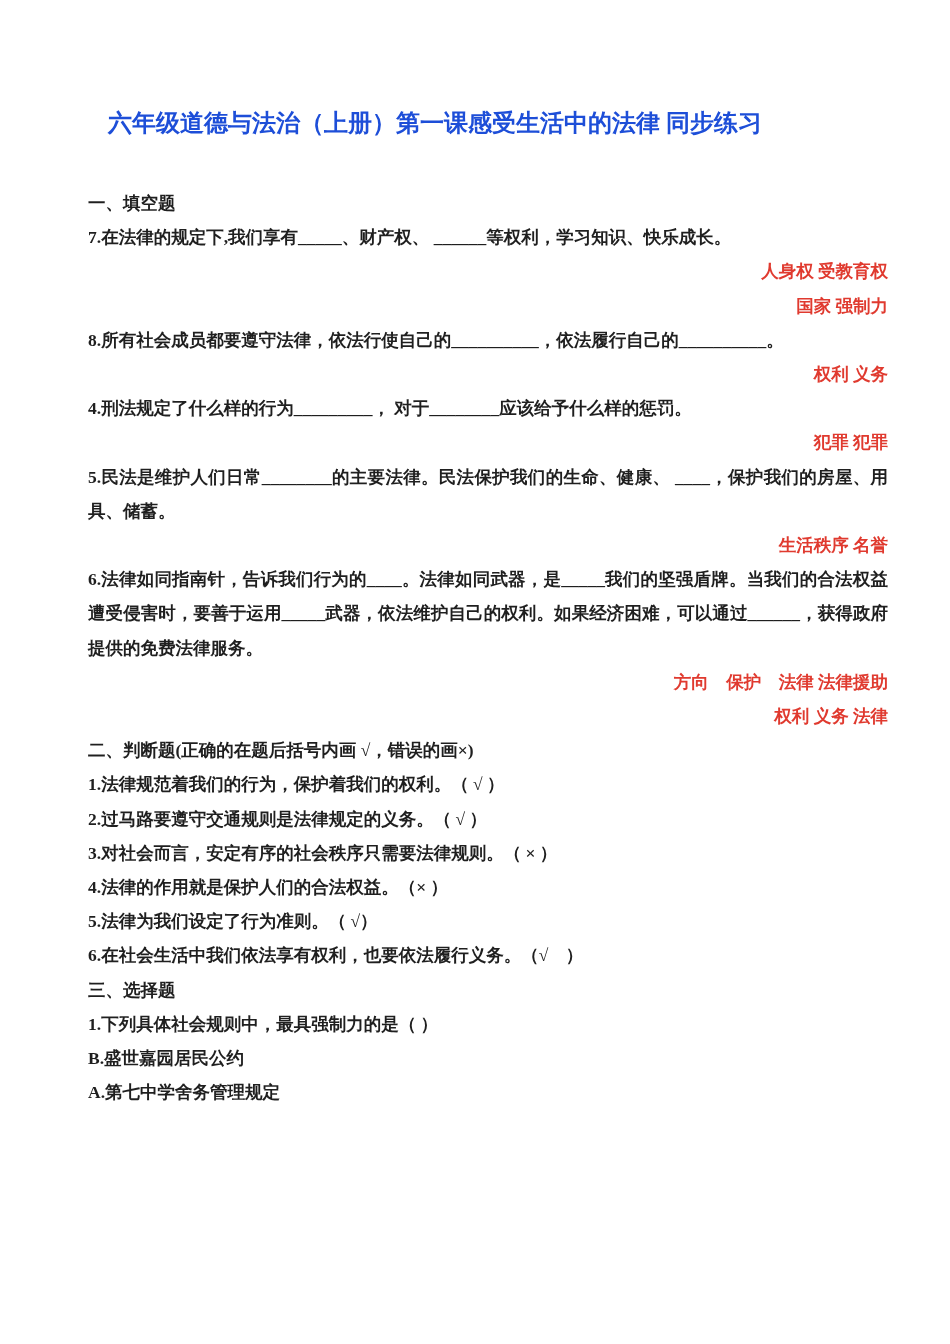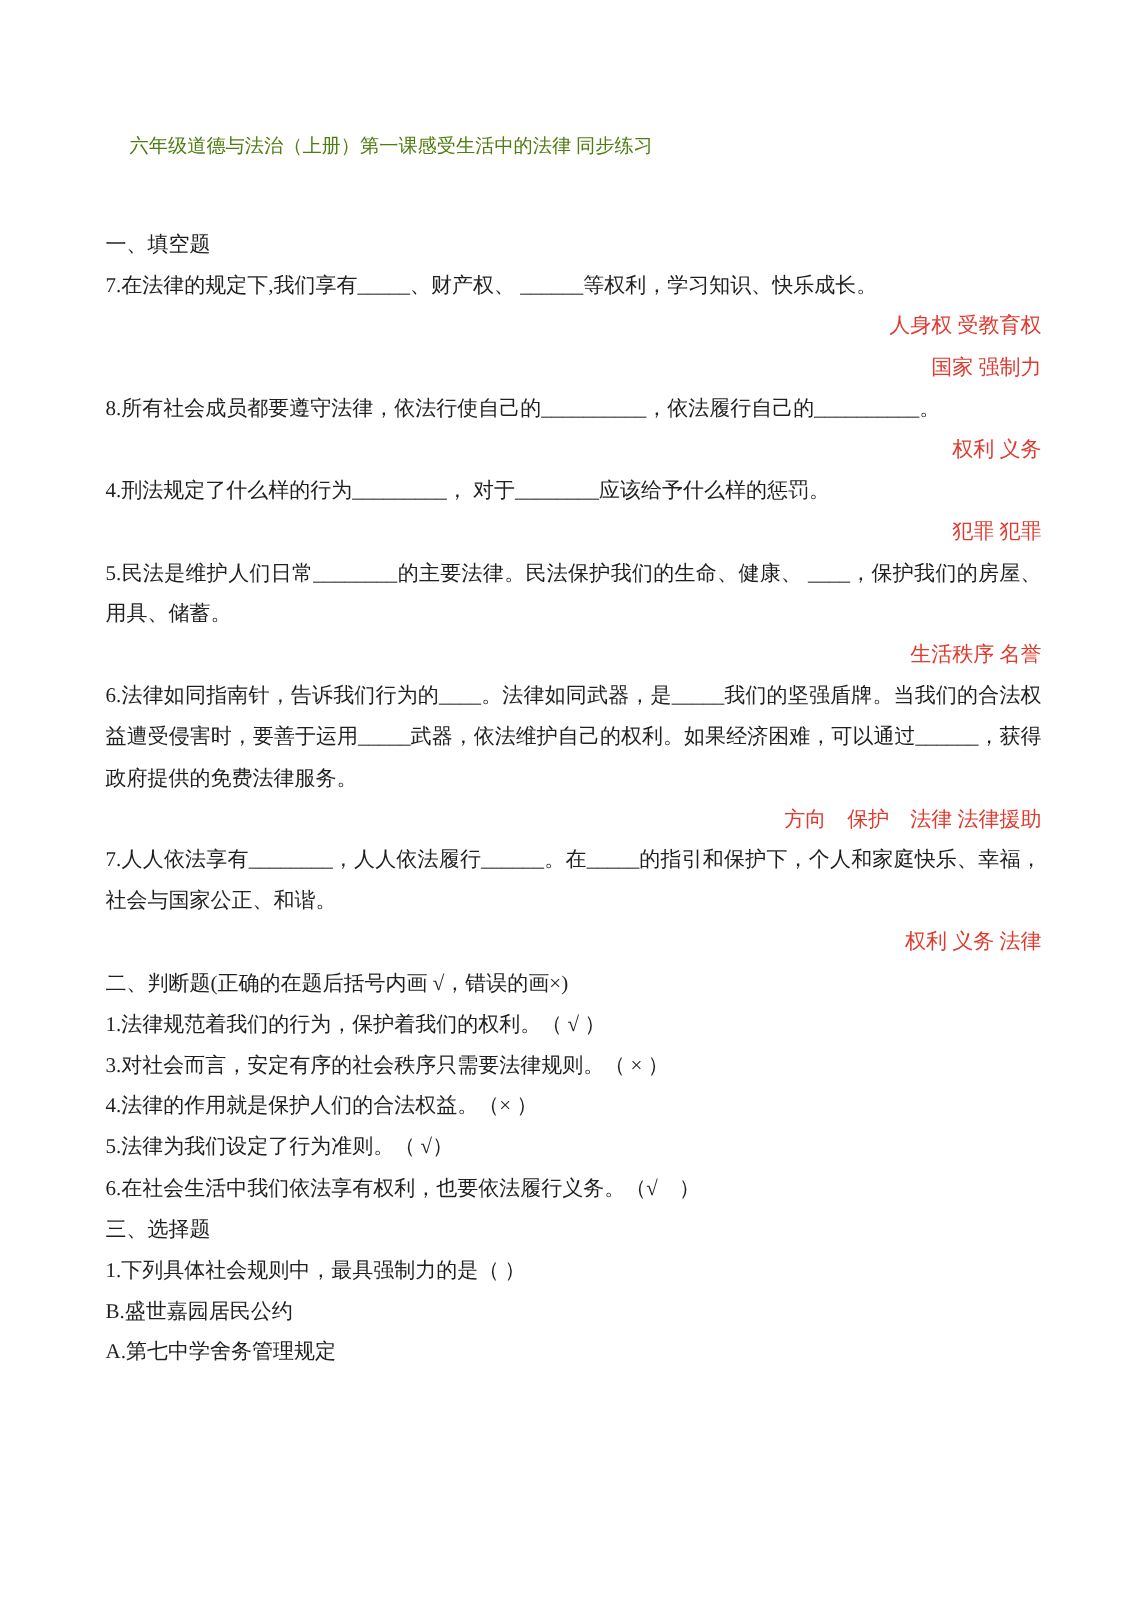"六年级道德与法治（上册）第一课感受生活中的法律 同步练习" .doc-title { color: #4d7c0f -> #1d4ed8; font-size: 16px -> 24px; font-weight: 400 -> 700 }
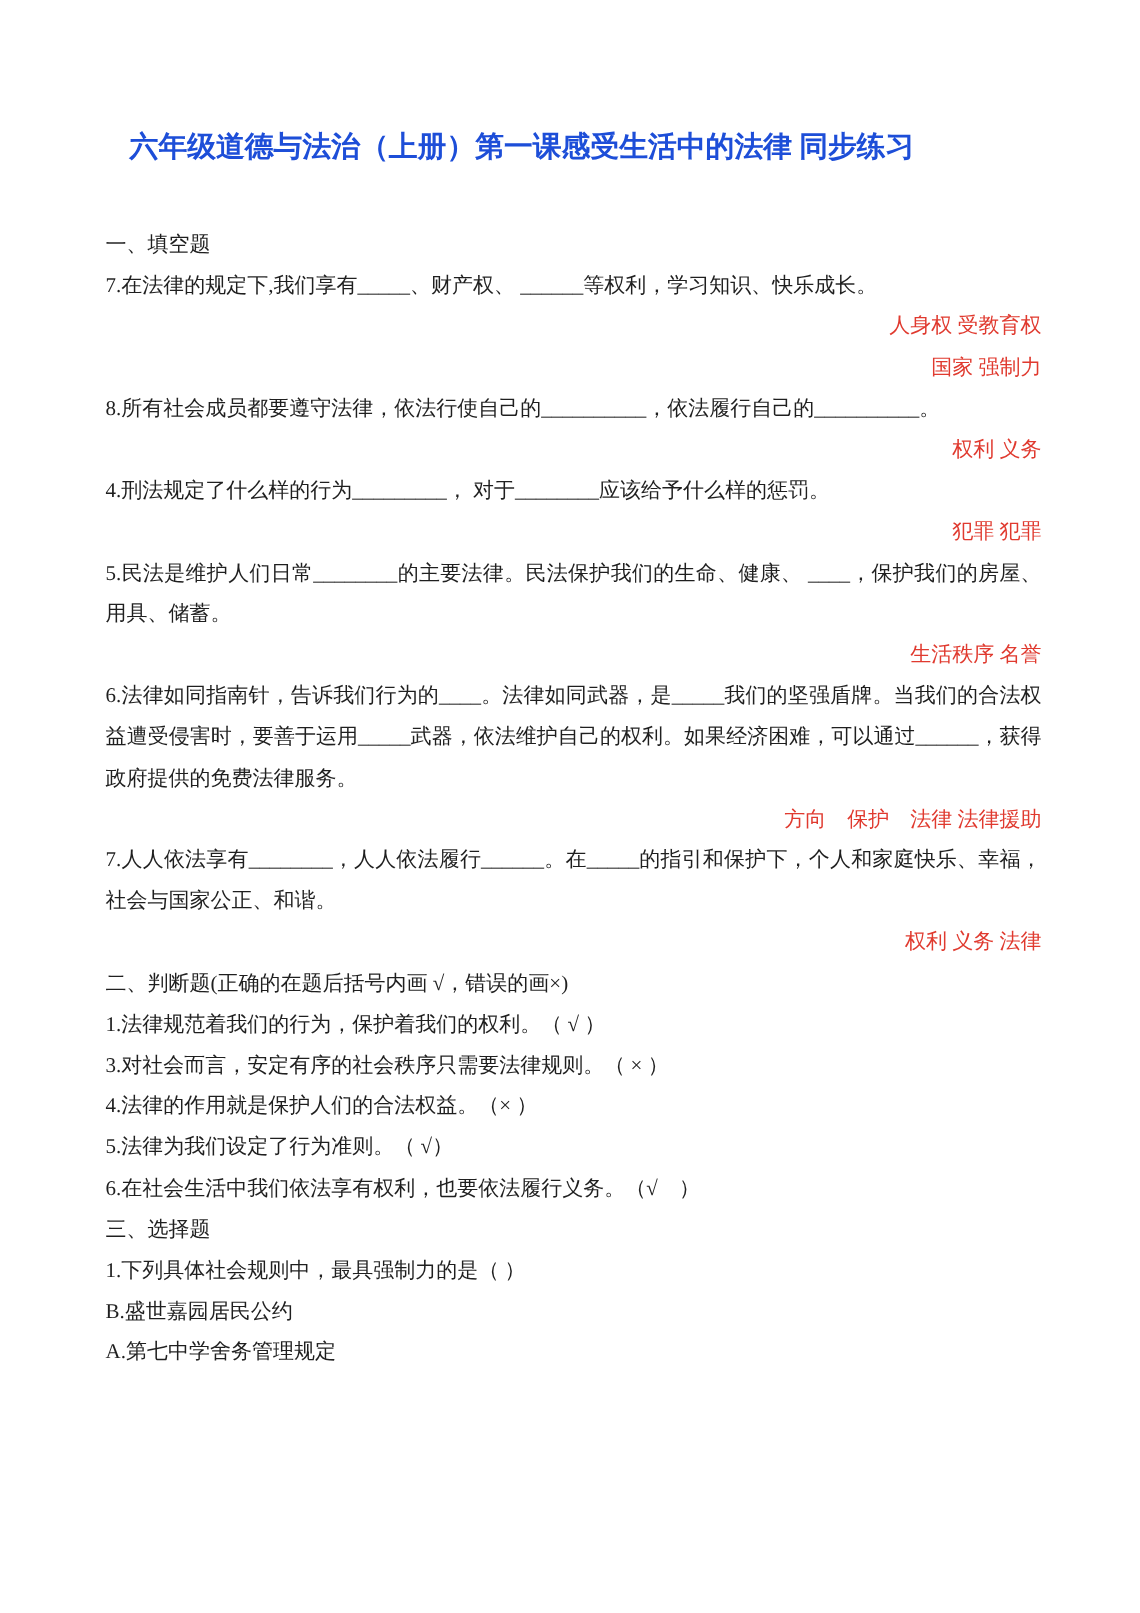"一、填空题" .content { font-weight: none -> bold; padding: 46px 82px 0 88px -> 46px 62px 0 88px }
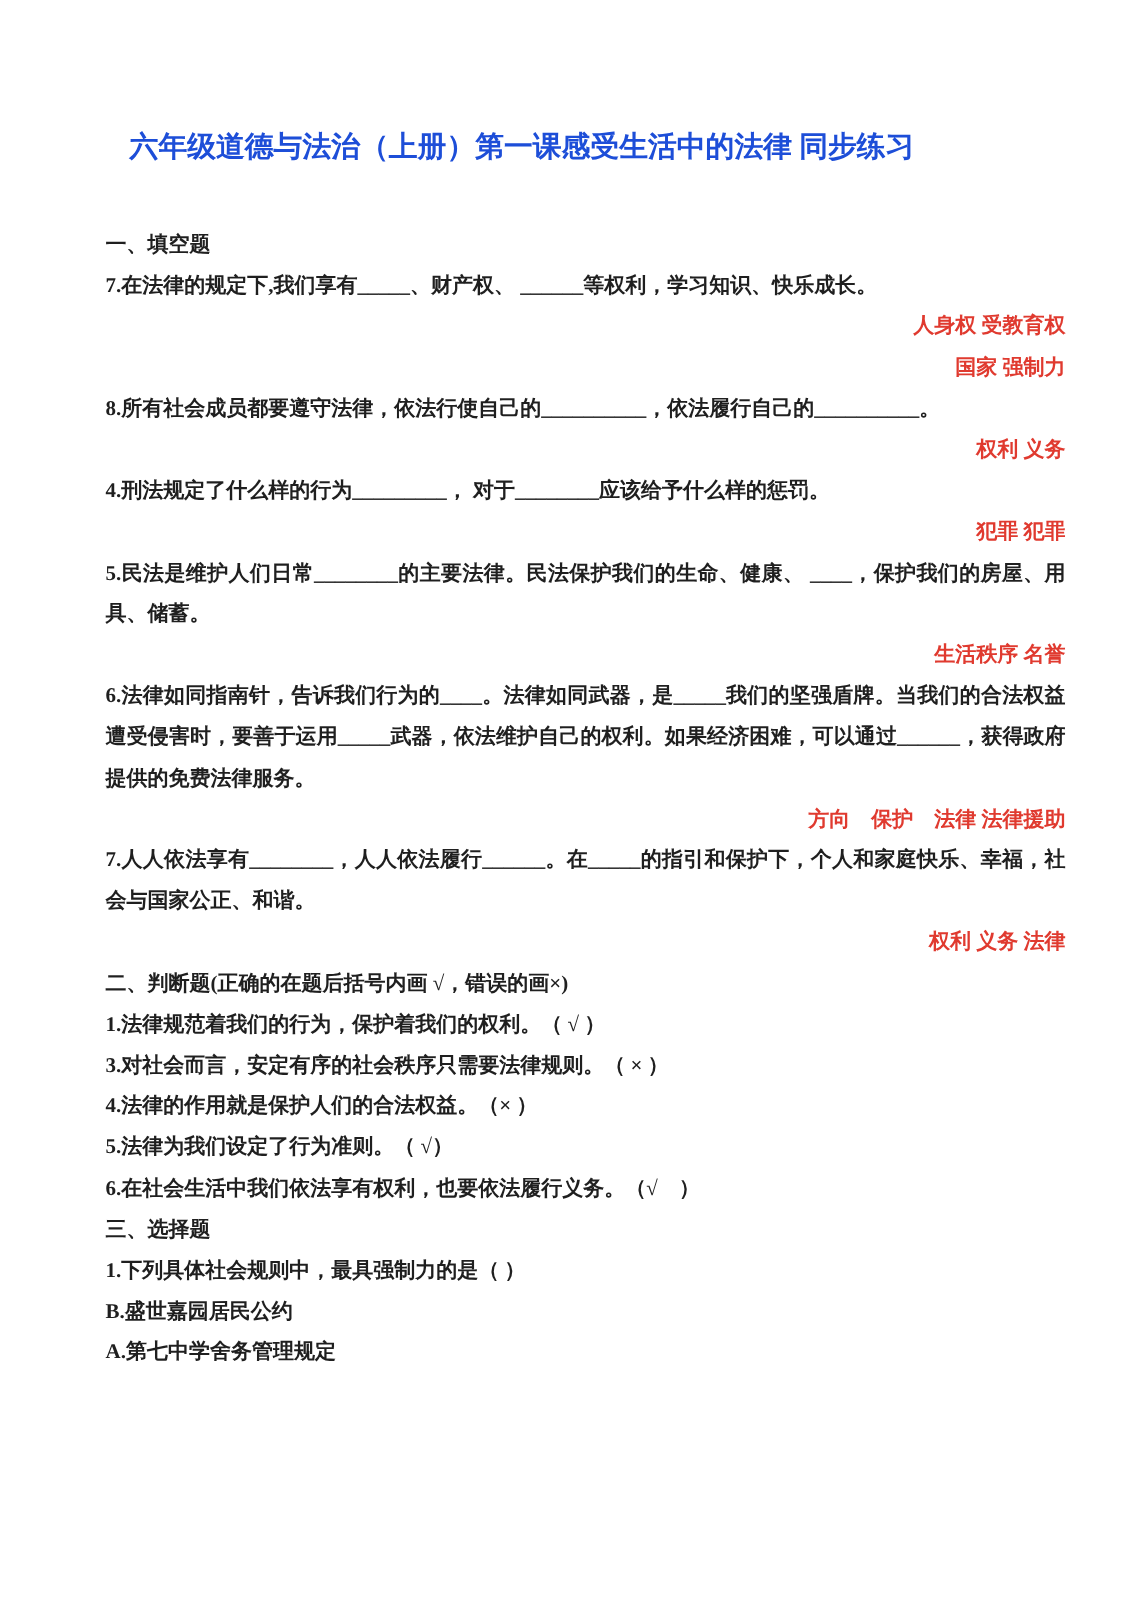"7.人人依法享有________，人人依法履行______。在_____的指引和" p { html: <p>7.人人依法享有________，人人依法履行______。在_____的指引和保护下，个人和家庭快乐、幸福，社会与国家公正、和谐。</p> -> none }
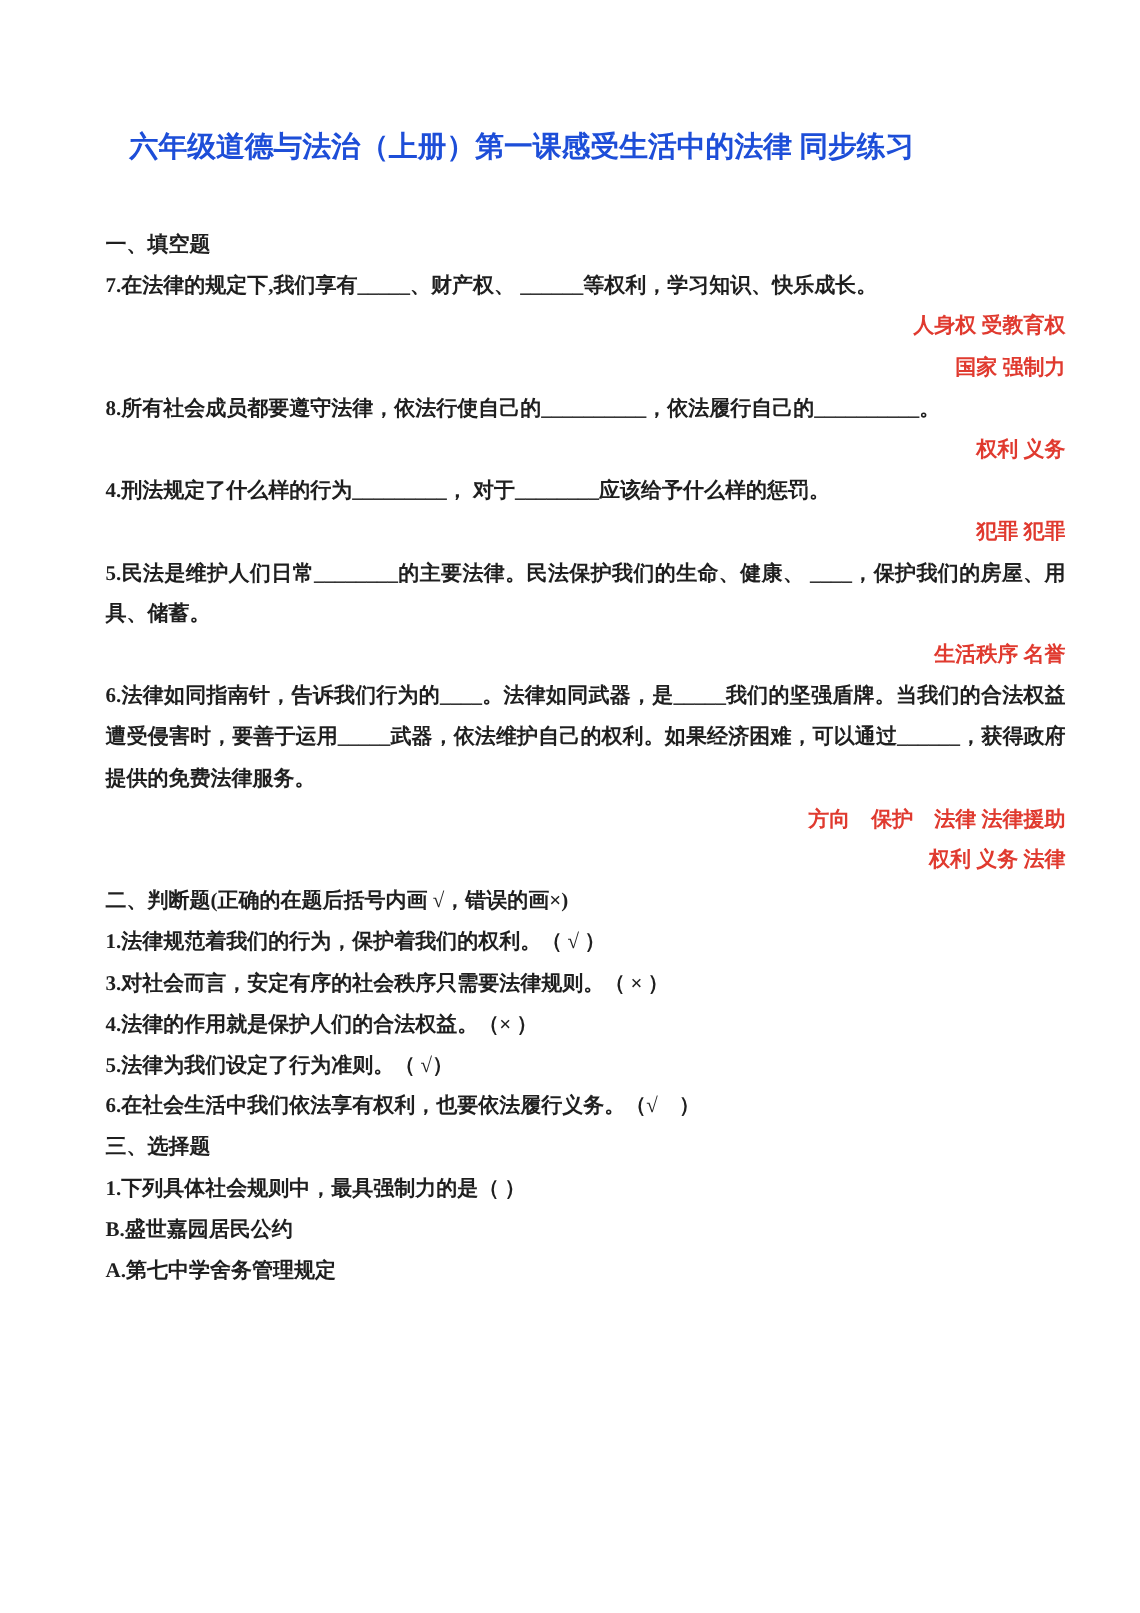"2.过马路要遵守交通规则是法律规定的义务。（ √ ）" p { html: none -> <p>2.过马路要遵守交通规则是法律规定的义务。（ √ ）</p> }
